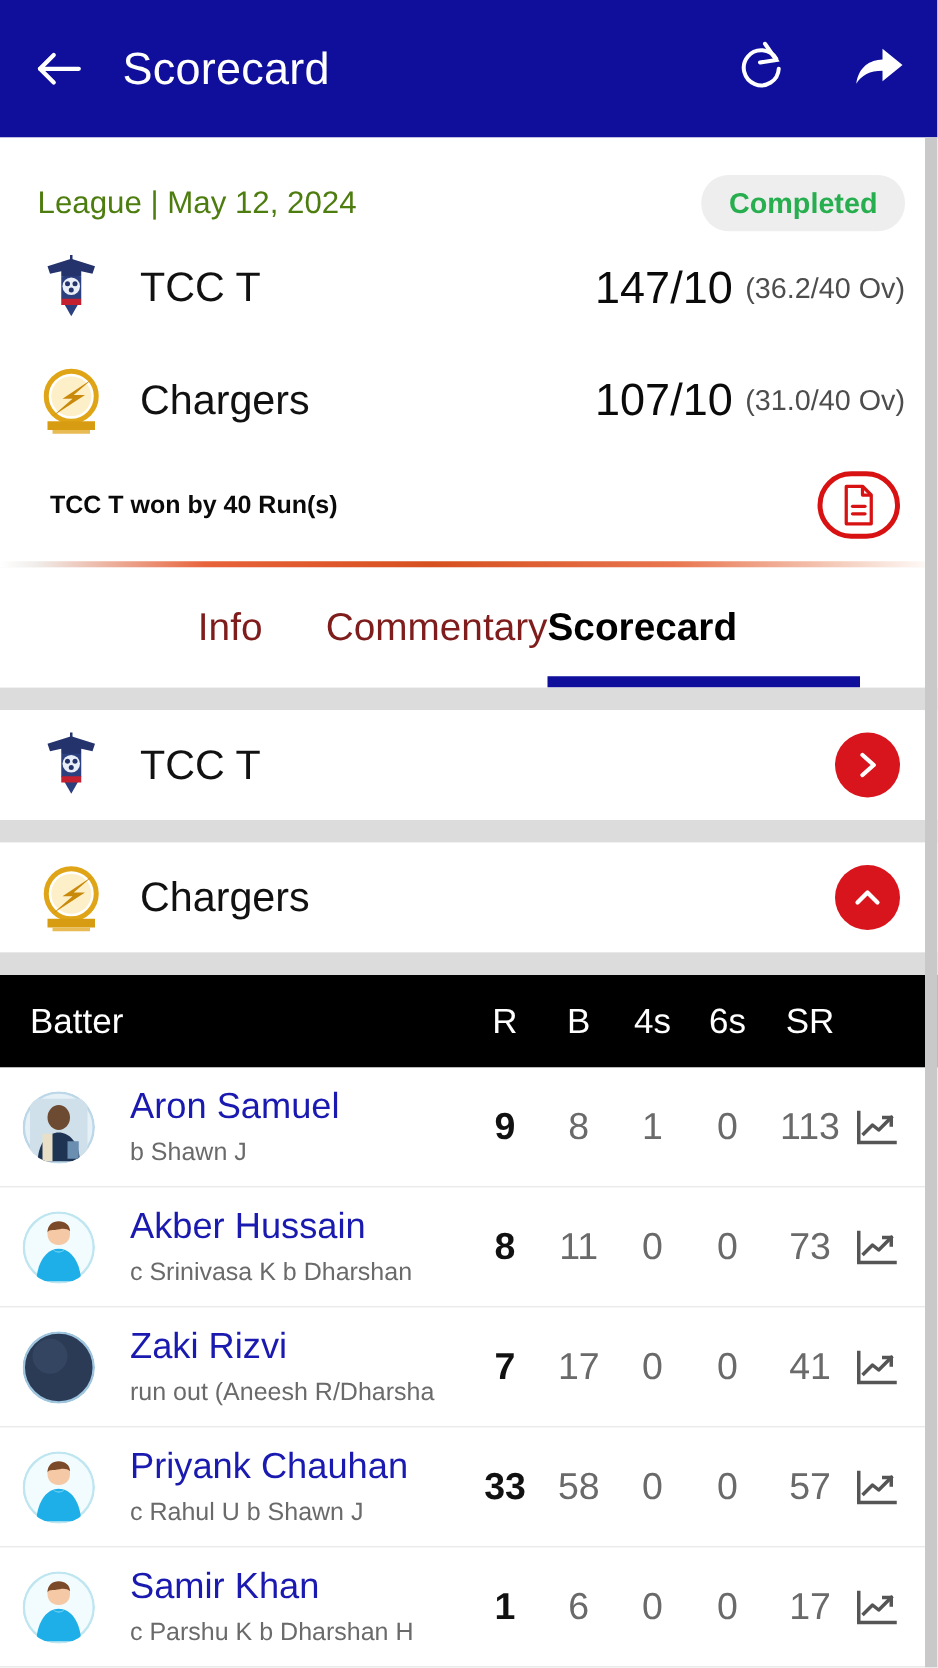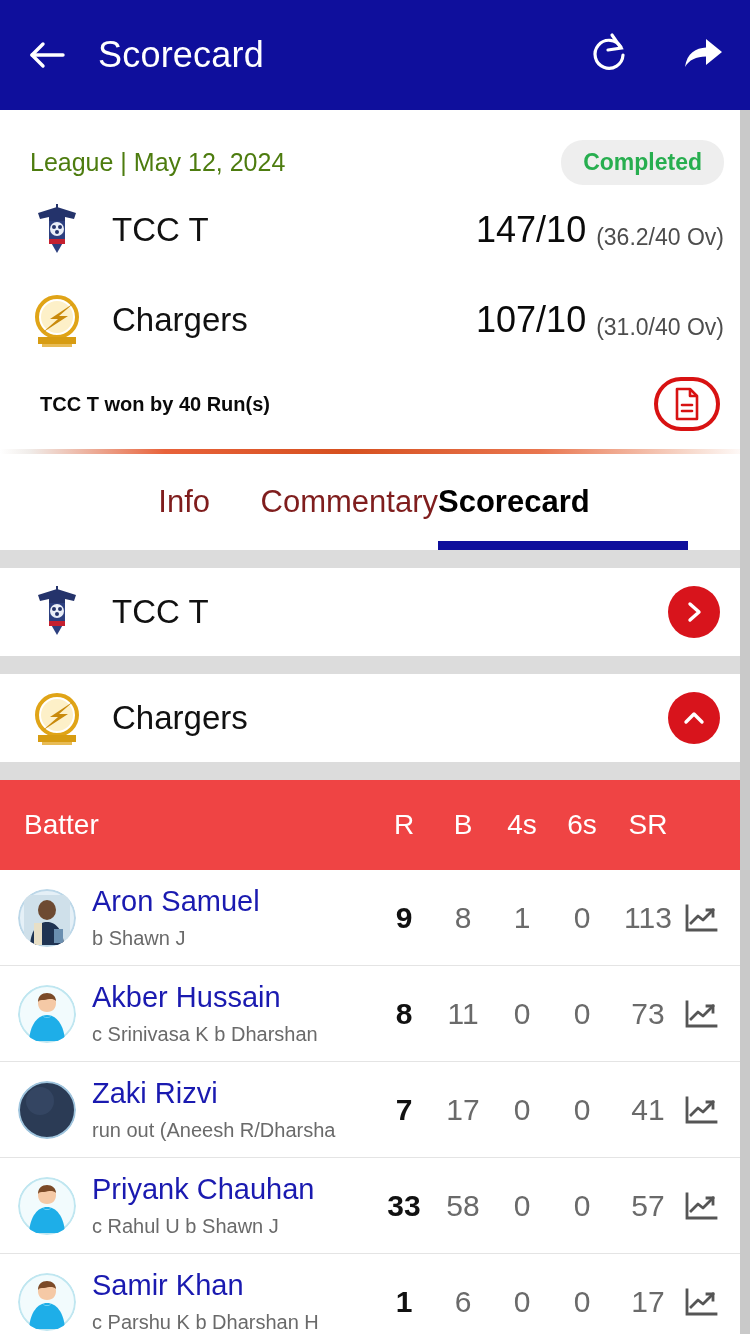"147/10" .team-score-wrap { align-items: flex-end -> center }
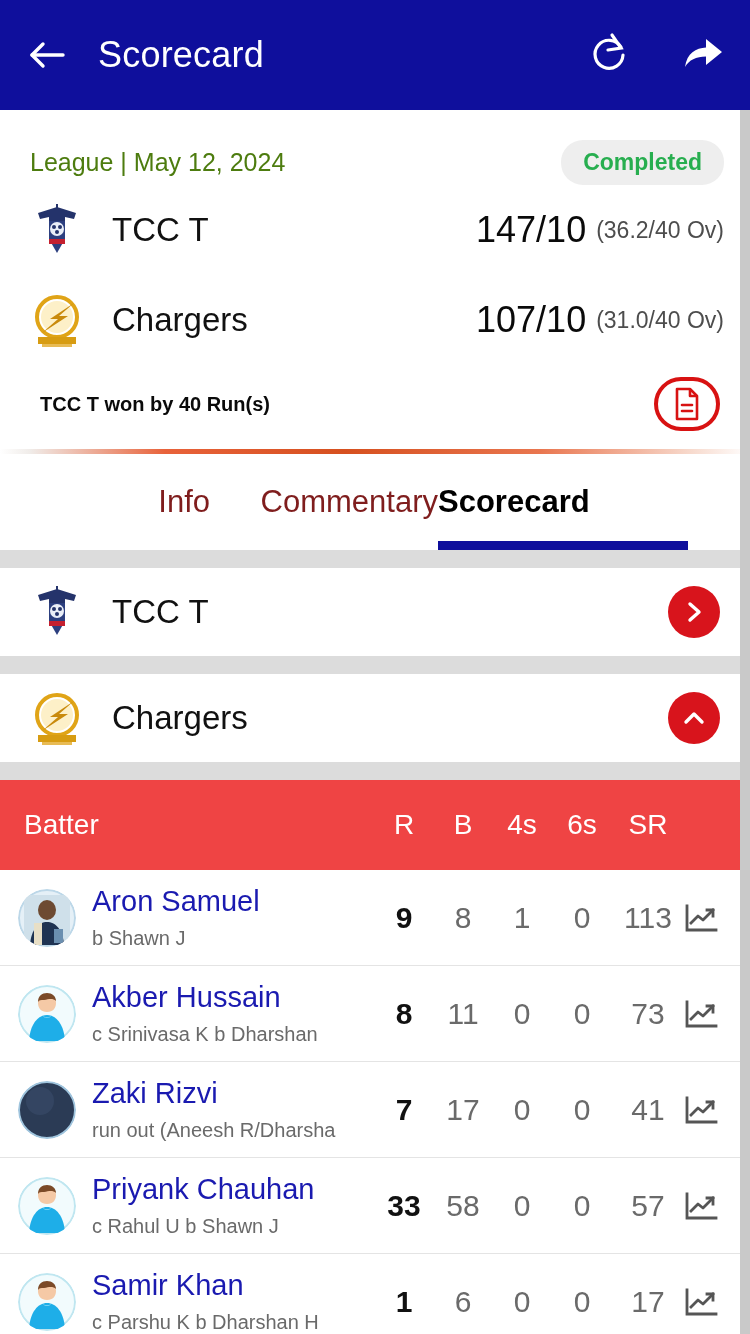"Batter" .table-head { background: #ef4444 -> #000000; height: 90px -> 74px }
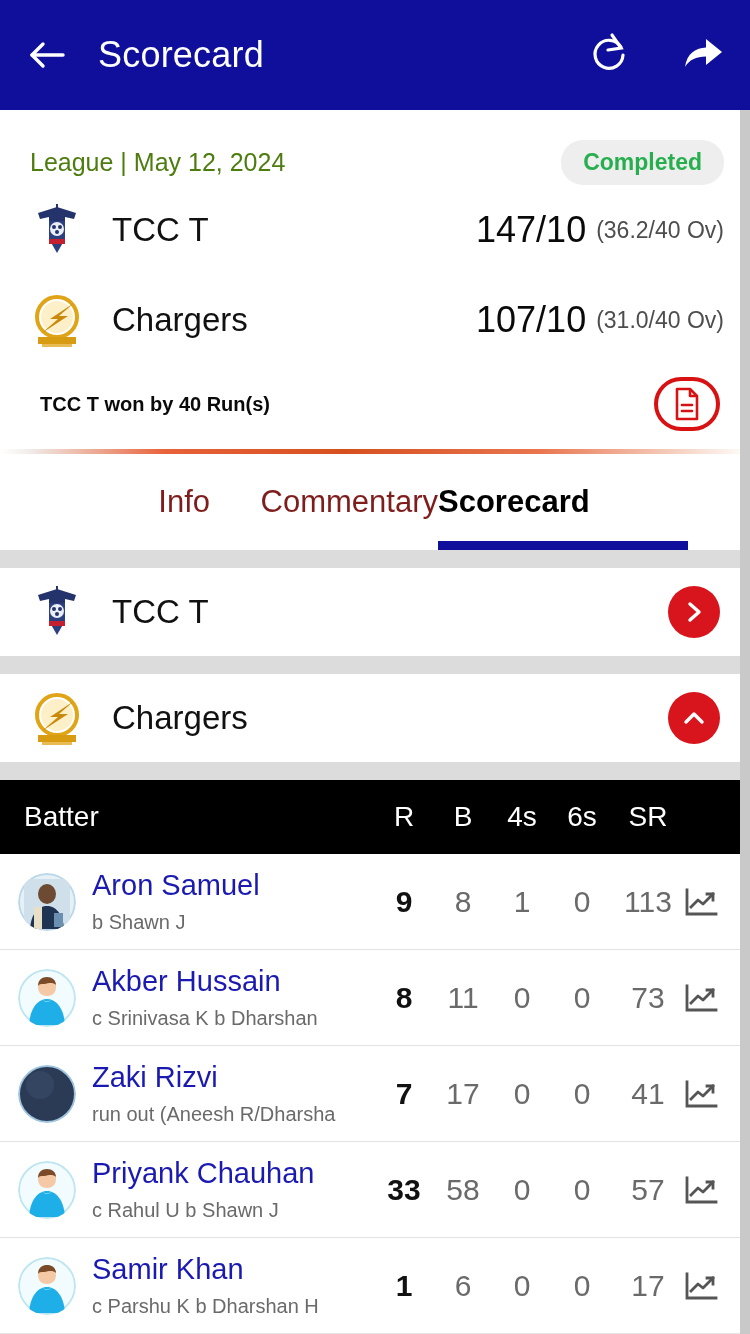"Aron Samuel" .bat-names { margin-left: 16px -> 28px }
